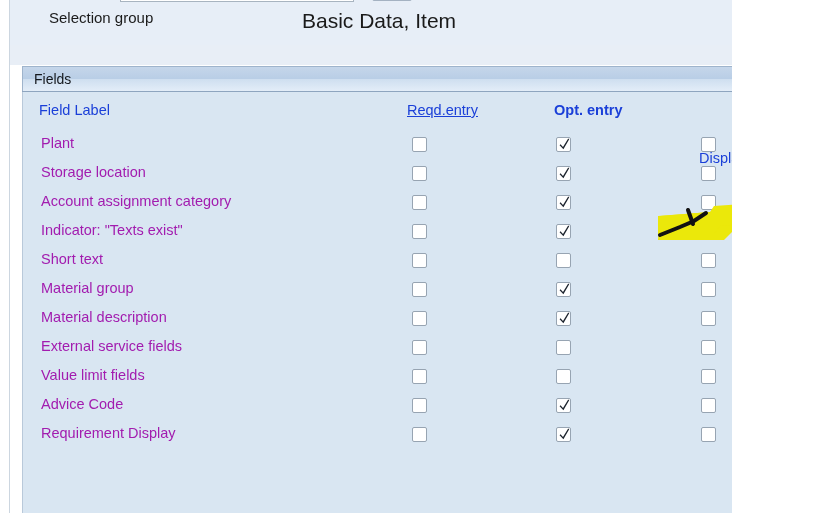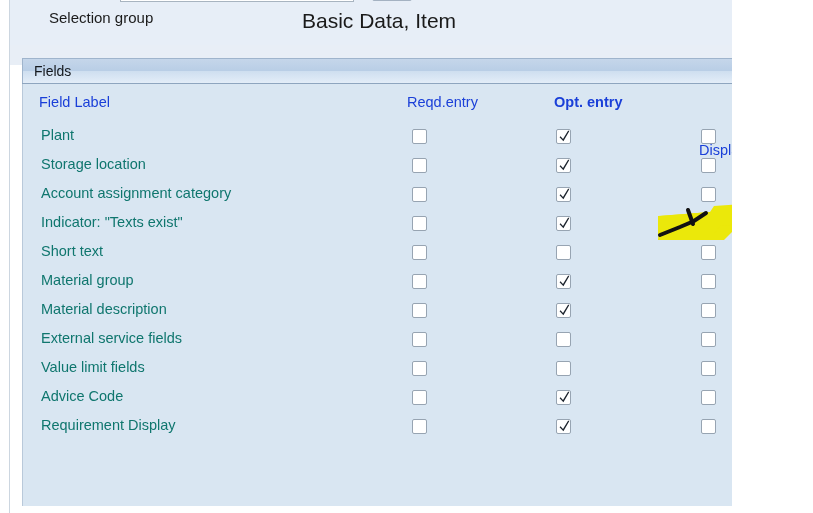"Fields" .group-box { top: 58px -> 66px }
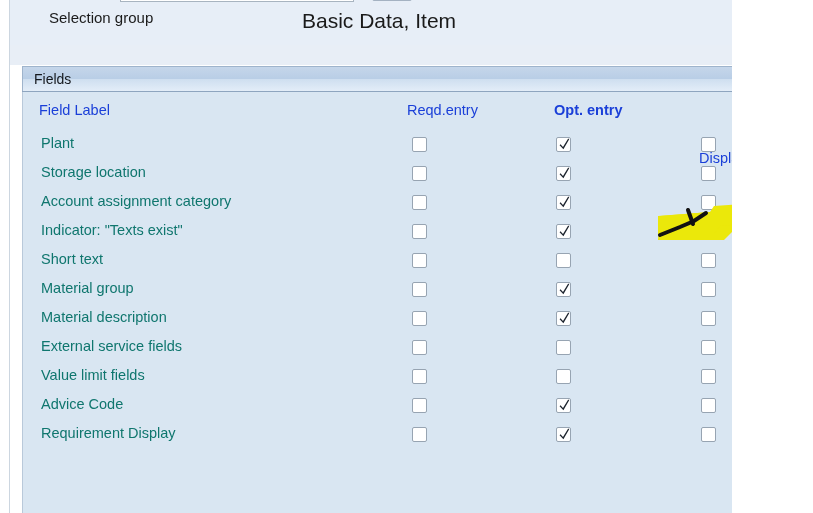"Reqd.entry" .col-head.reqd { text-decoration: none -> underline }
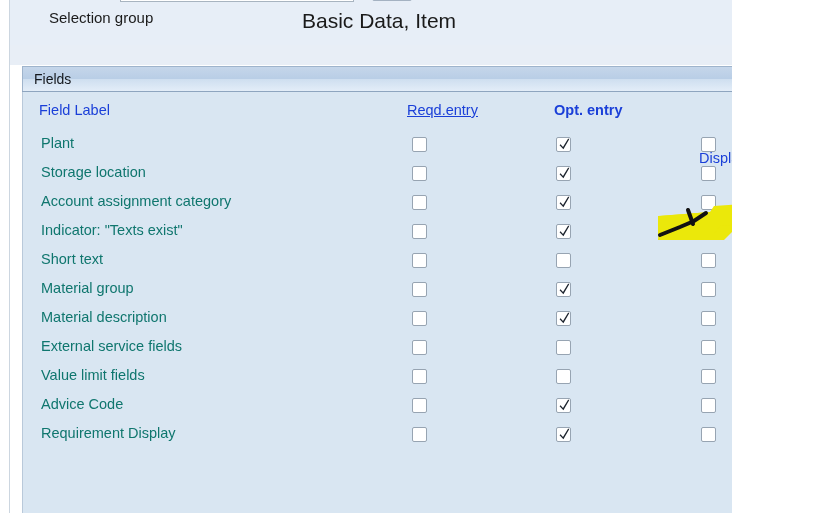"Plant" .row-label { color: #0f766e -> #a21caf }
